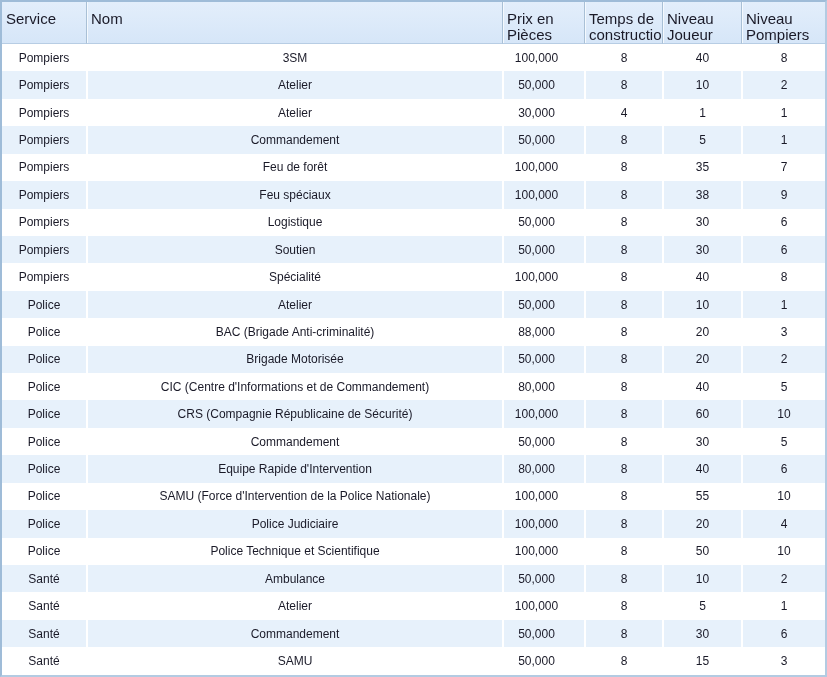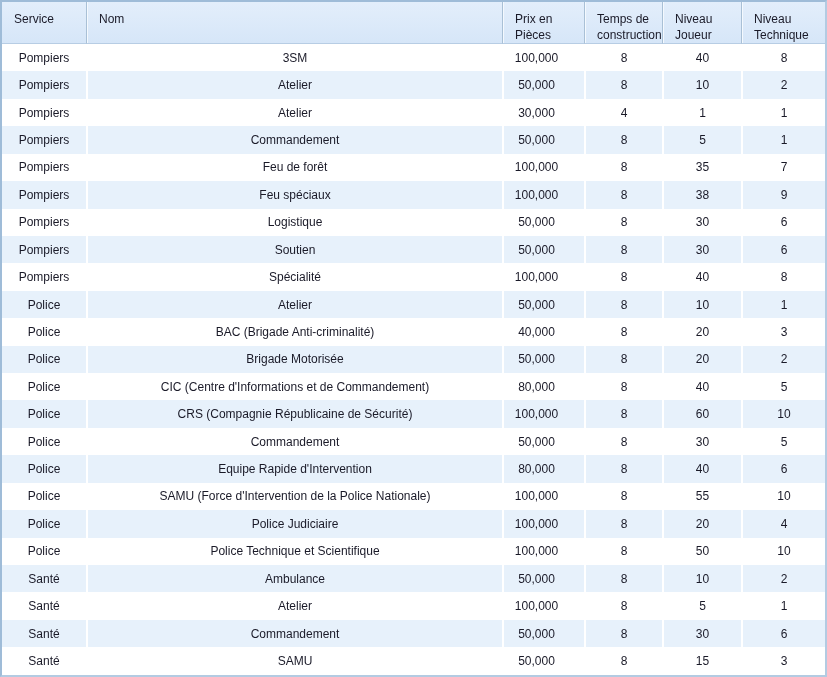"Service" thead th { font-size: 12px -> 15px; padding: 9px 2px 0 12px -> 9px 2px 0 4px }
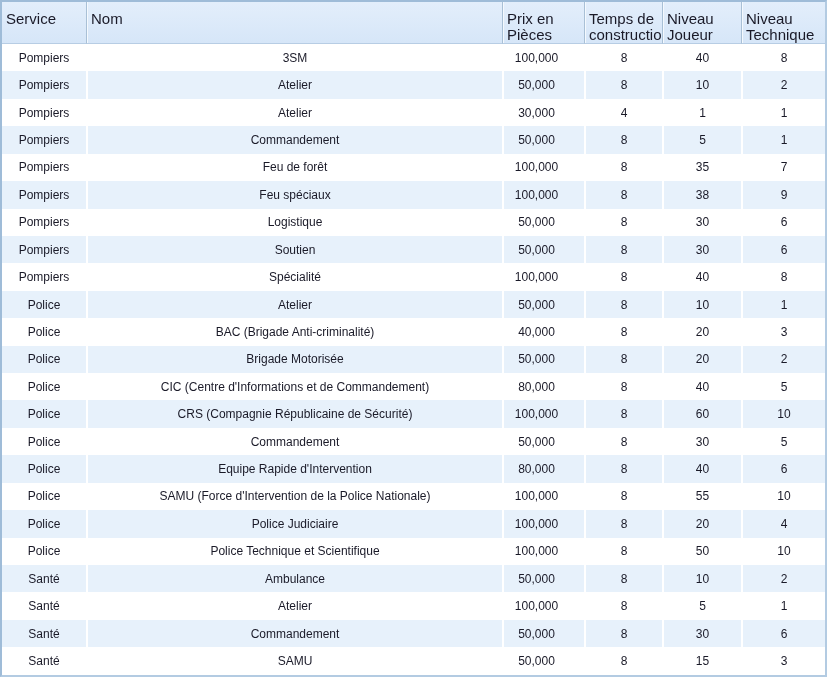"Niveau Technique" th { text: Technique -> Pompiers }
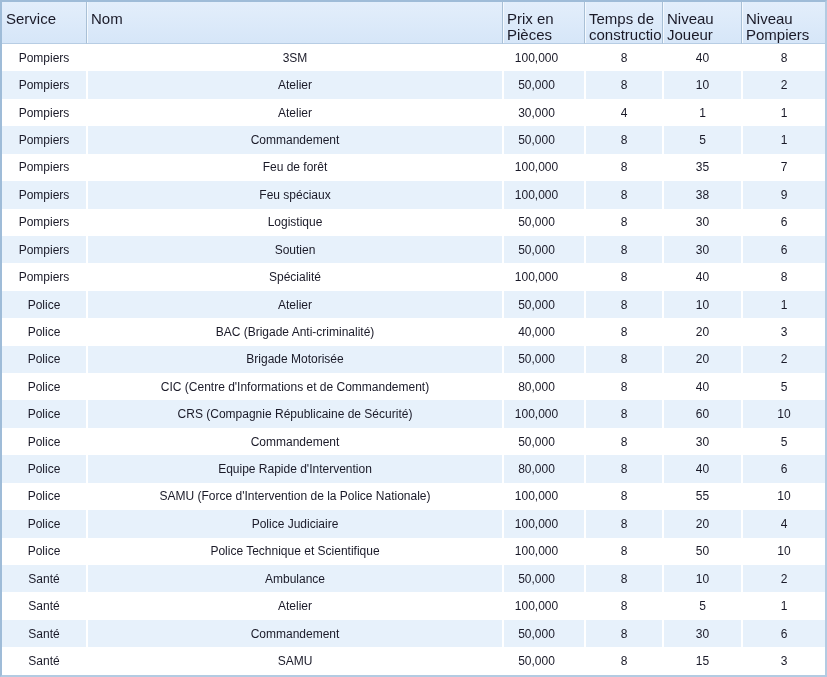"40,000" td.c-prix { text: 40,000 -> 88,000 }
